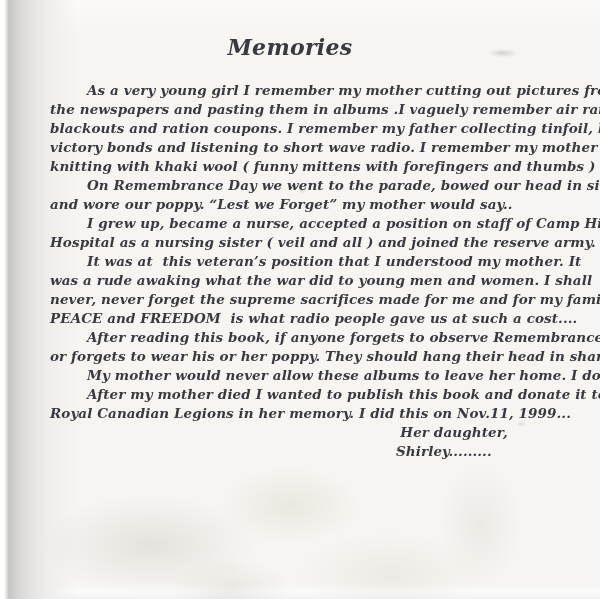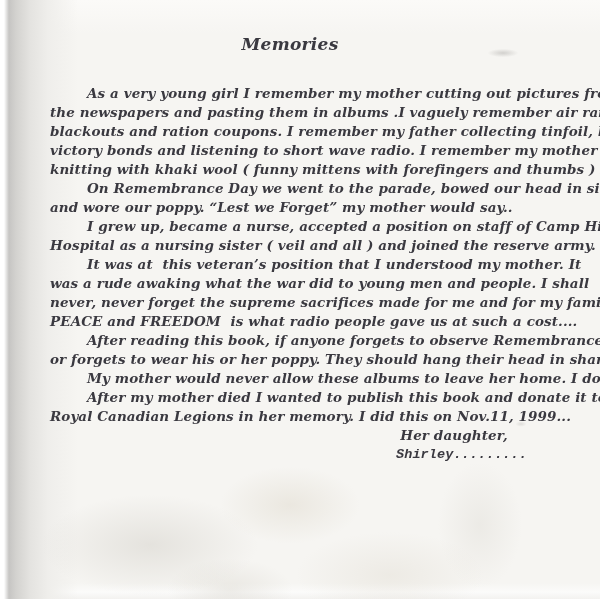"Memories" .title { font-size: 17px -> 22px; margin-bottom: 30px -> 21px }
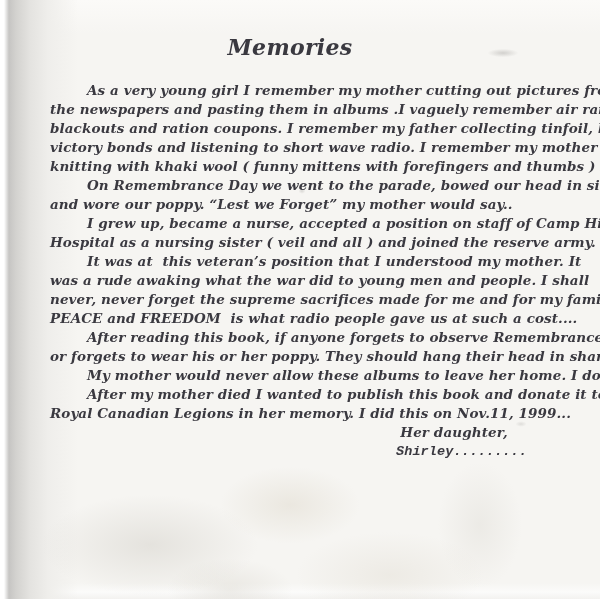"was a rude awaking what" div.line { text: people -> women }
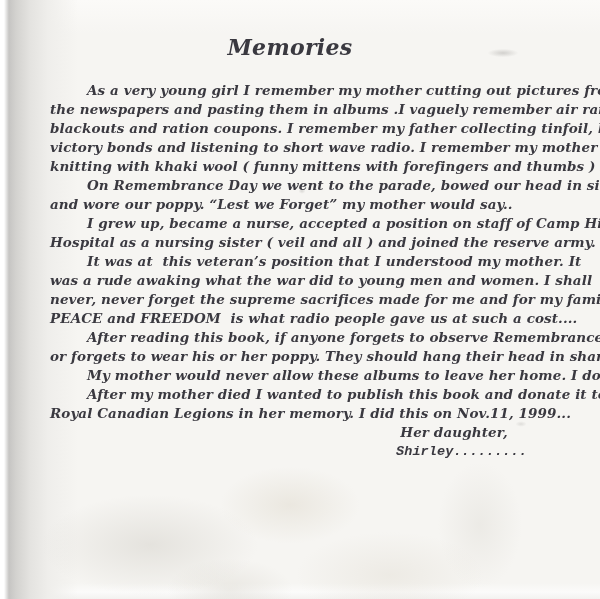"Shirley........." .line.signoff2 { font-family: Liberation Mono, monospace -> none }
